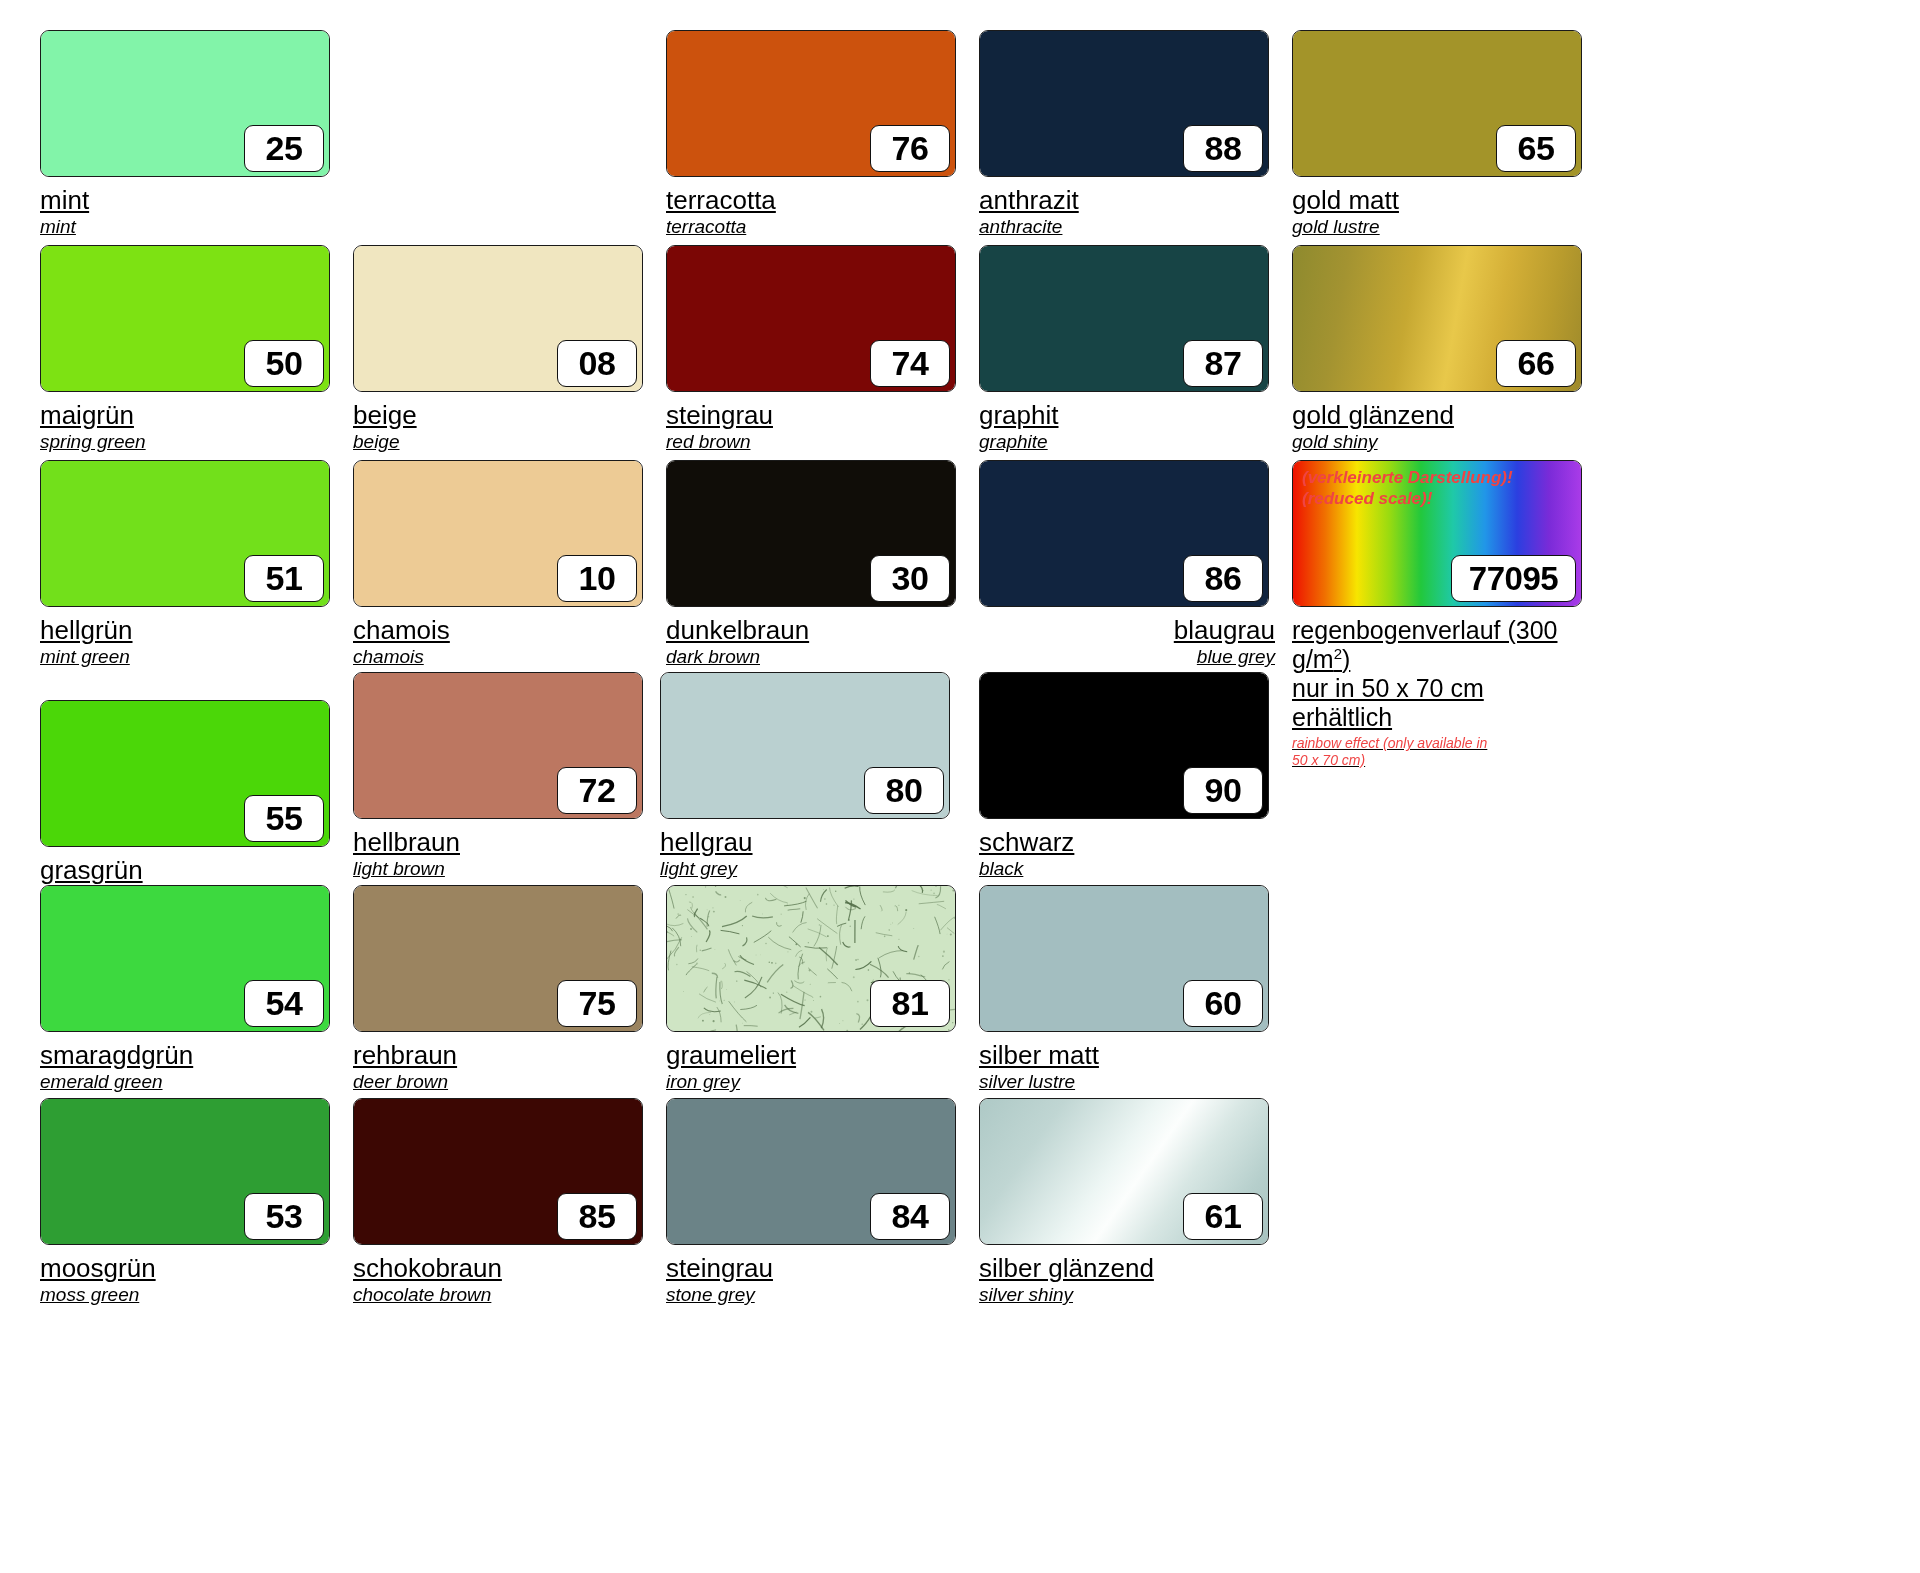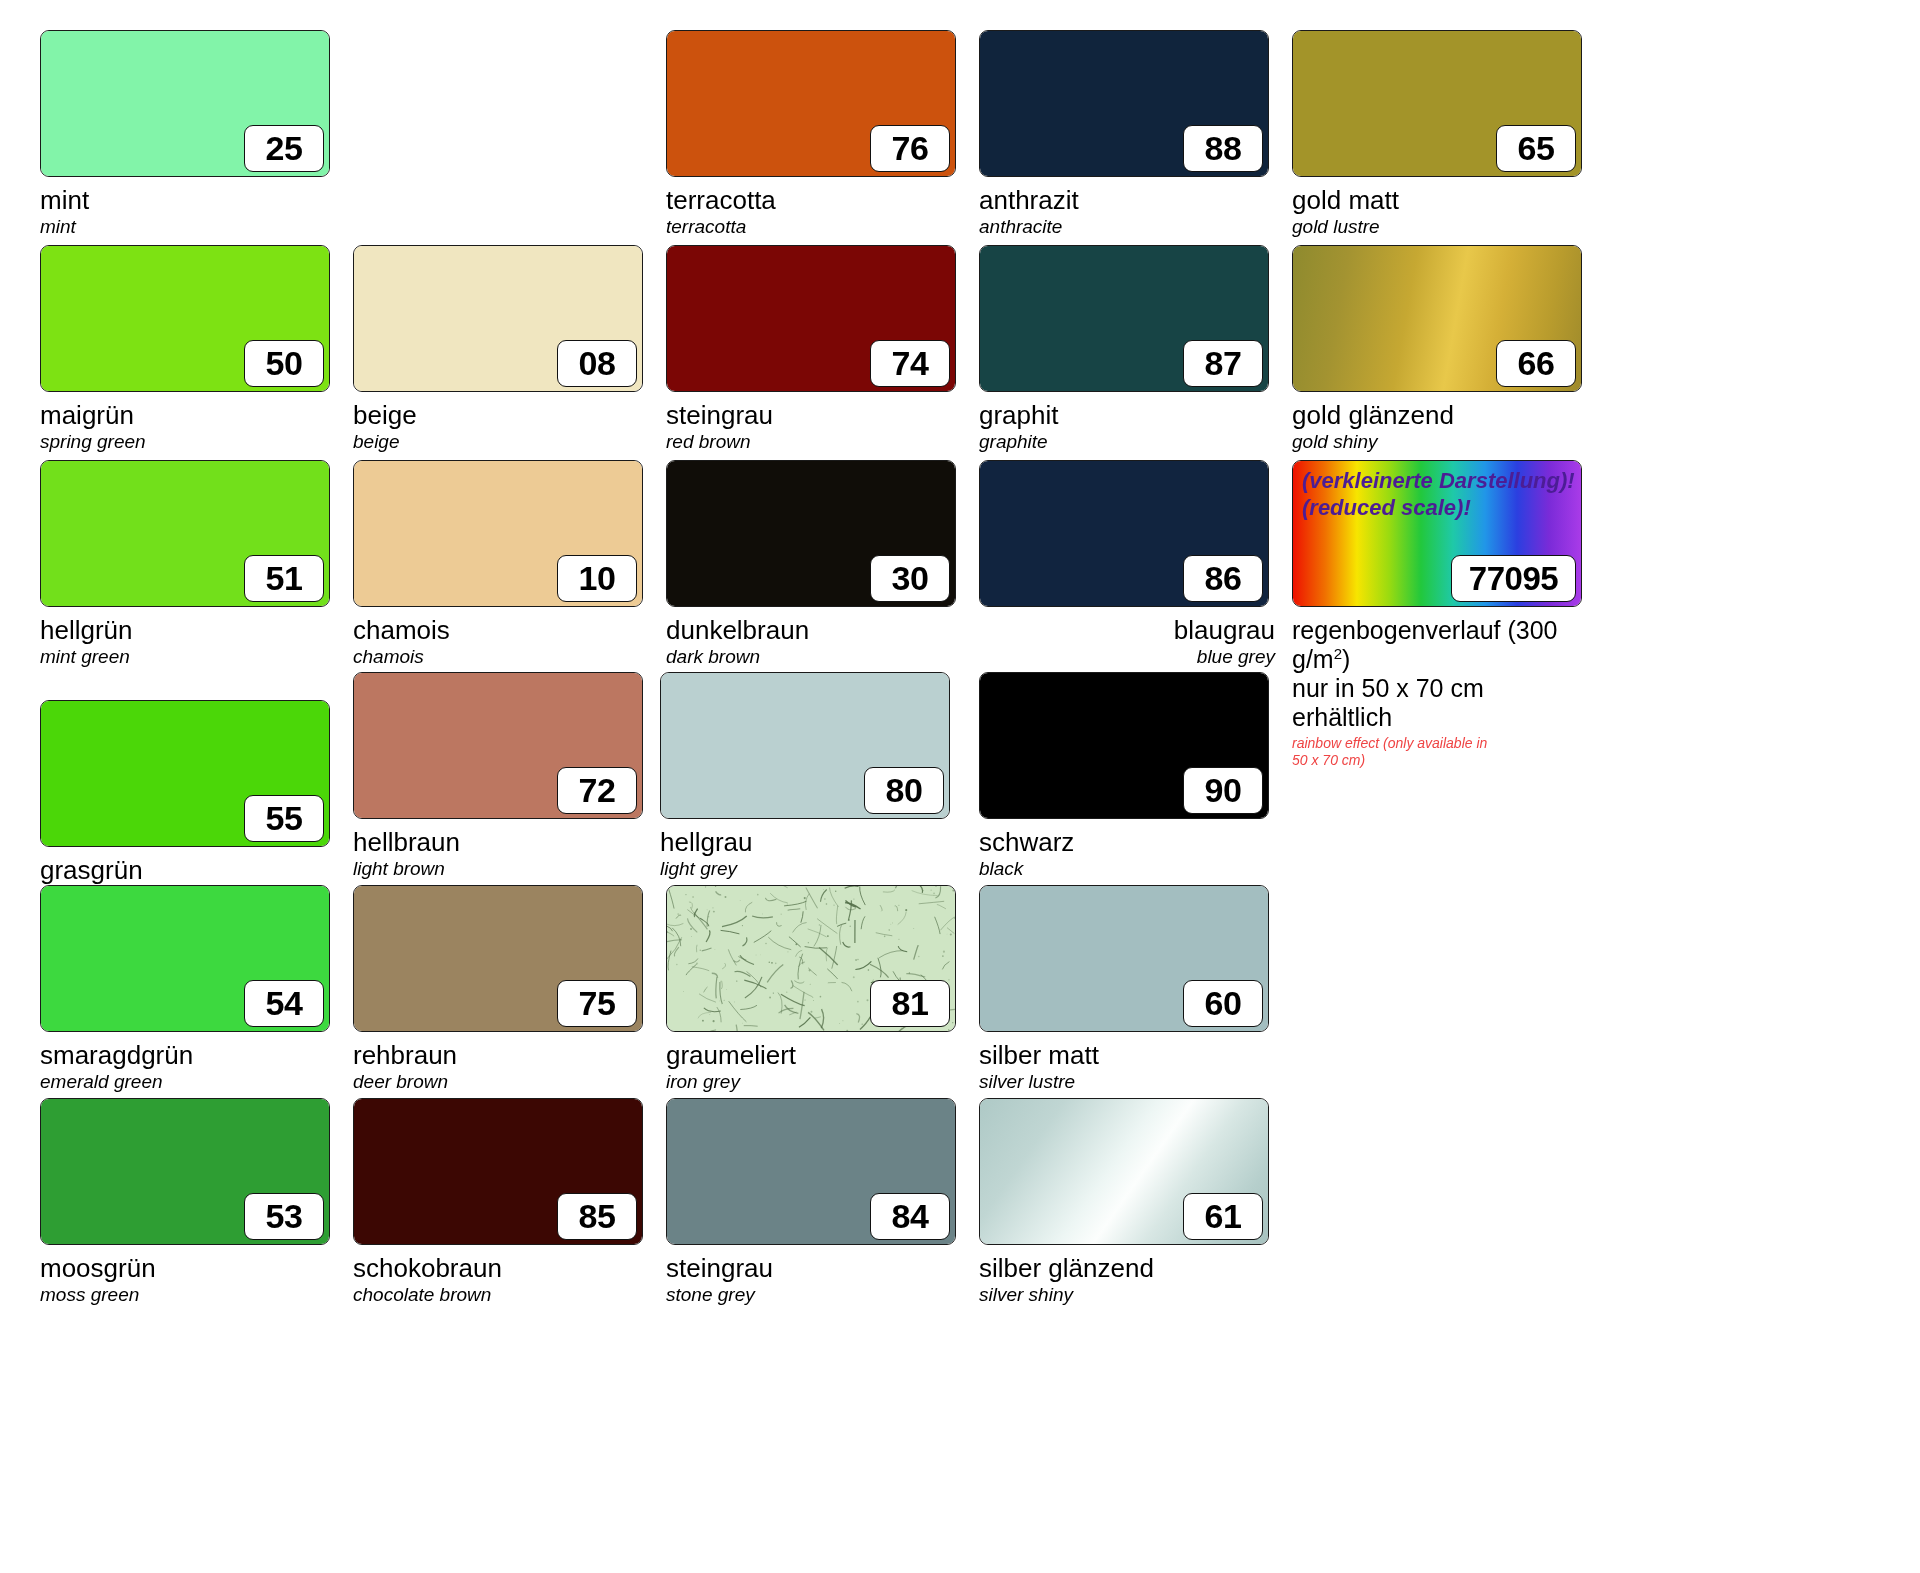"25" .cell { text-decoration: none -> underline }
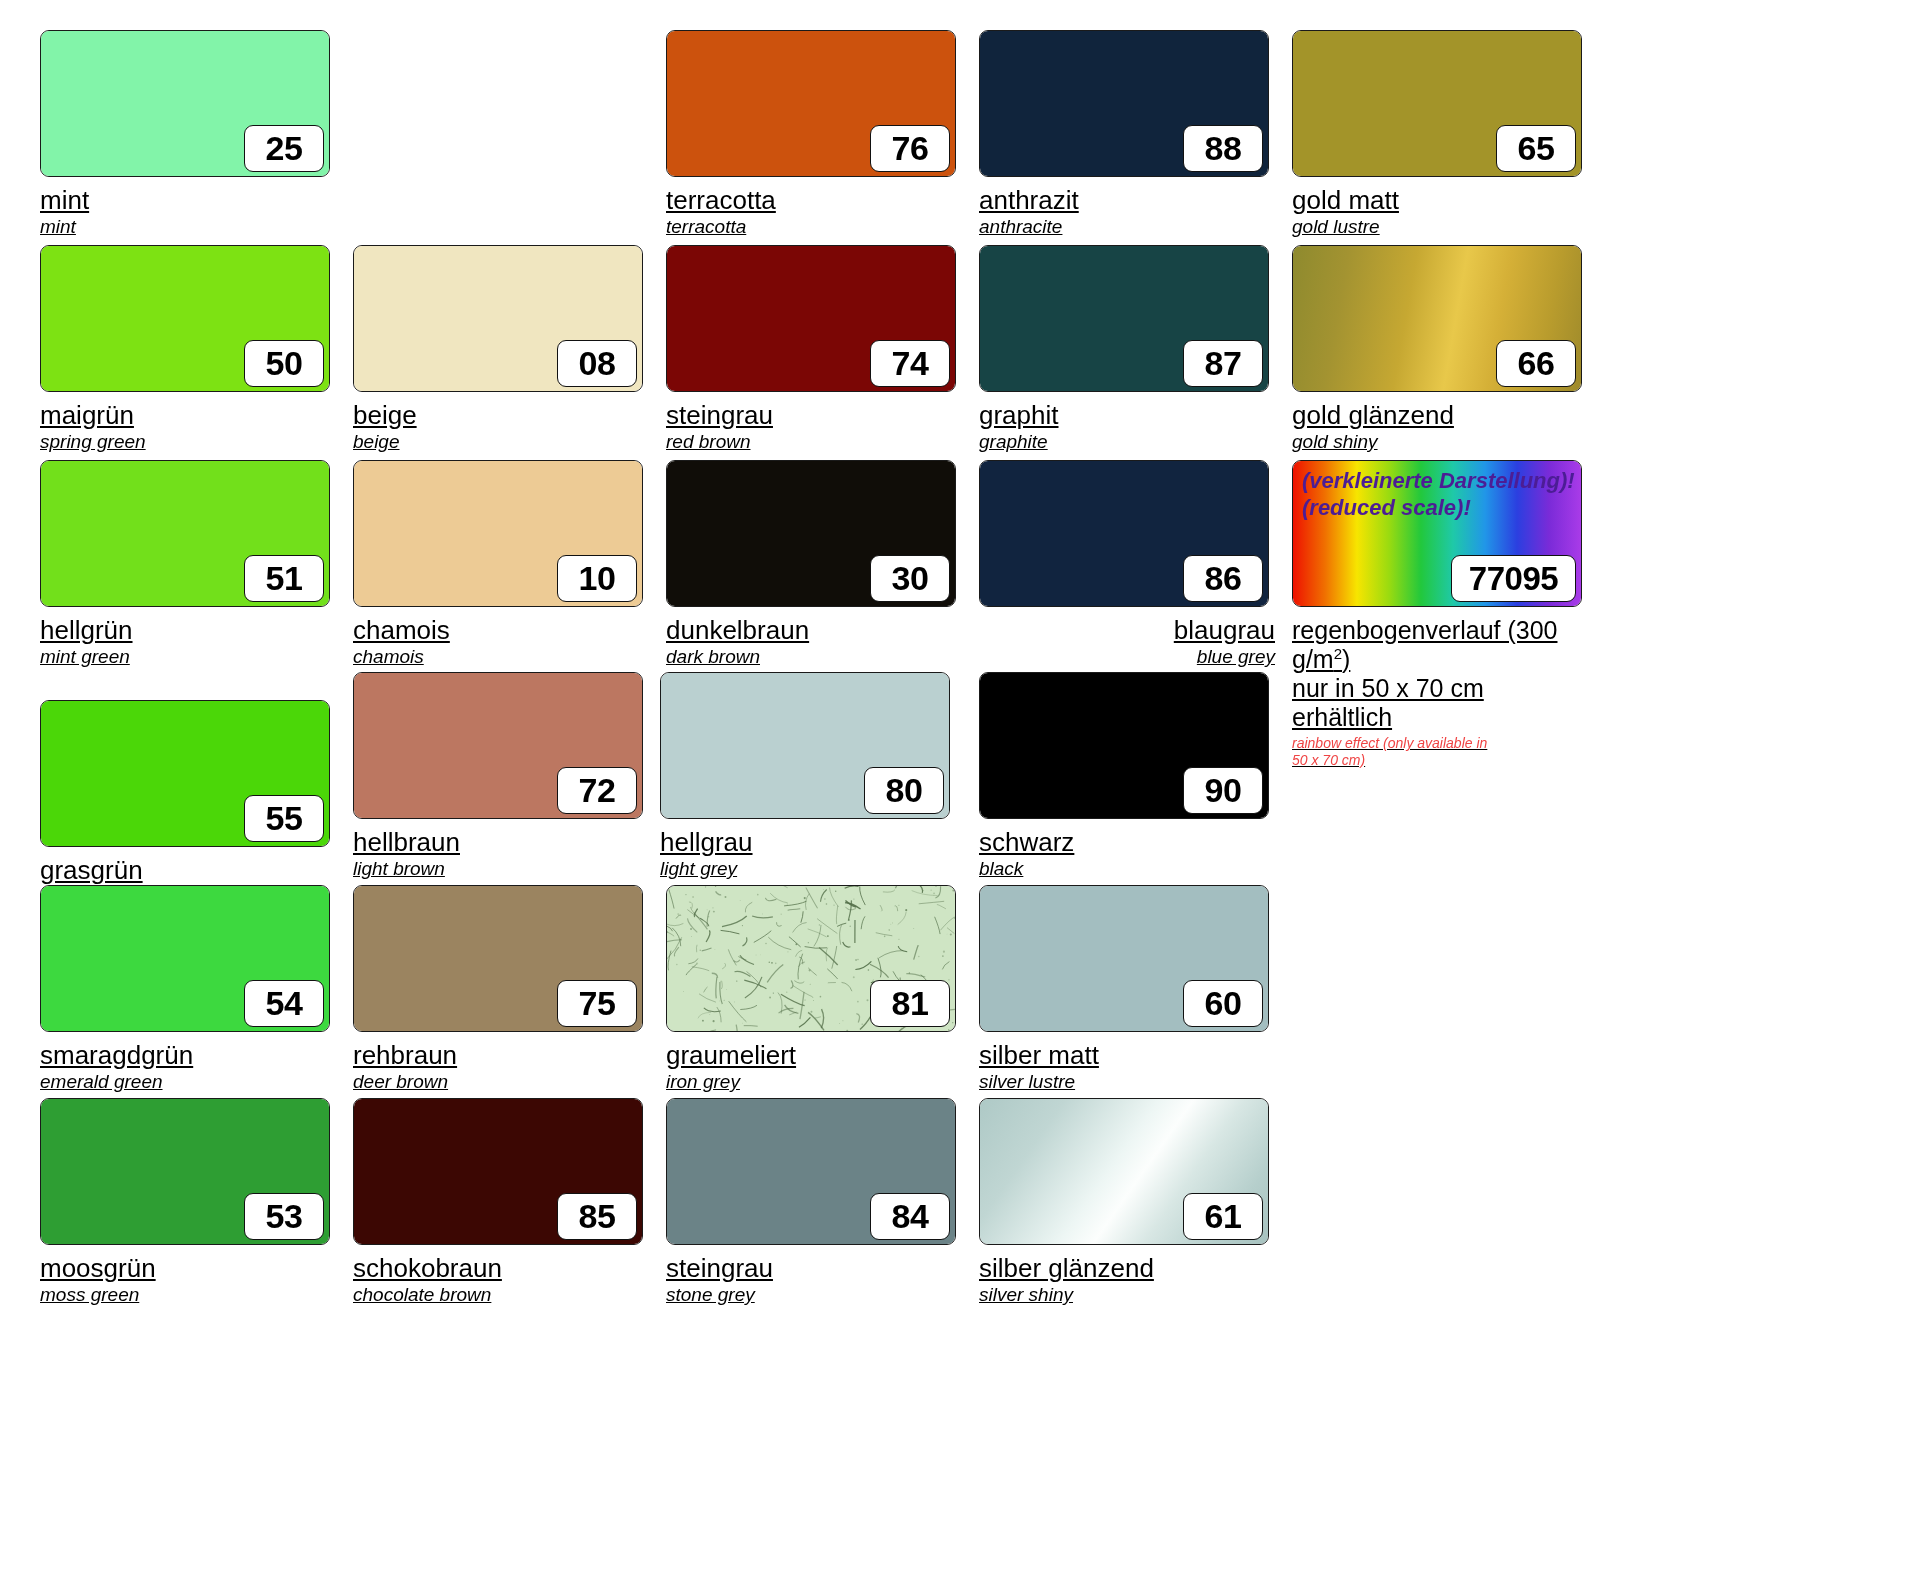"(verkleinerte Darstellung)!" .rainbow-note { color: #4c1d95 -> #ef4444; font-size: 22px -> 17px }
